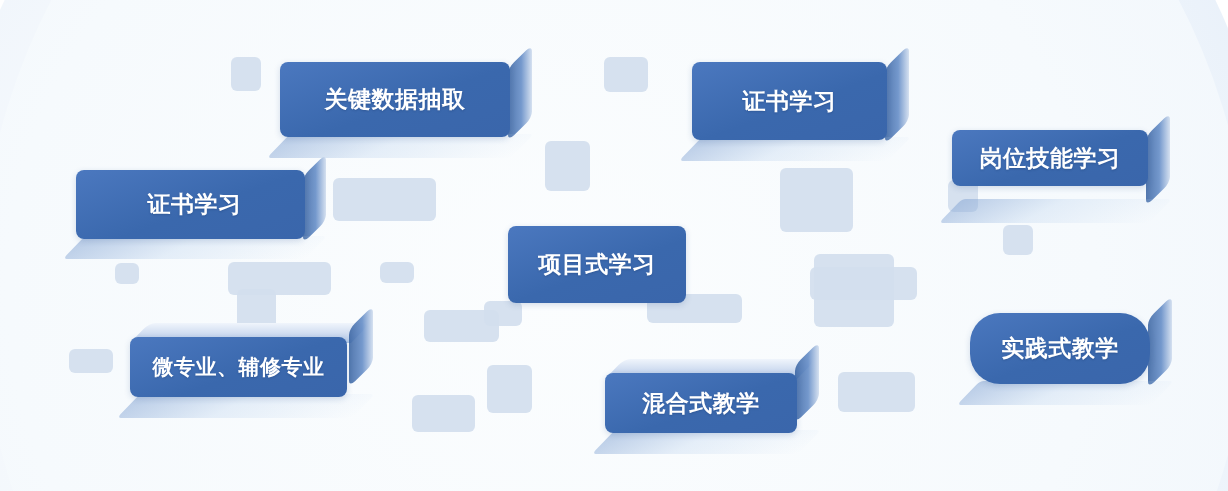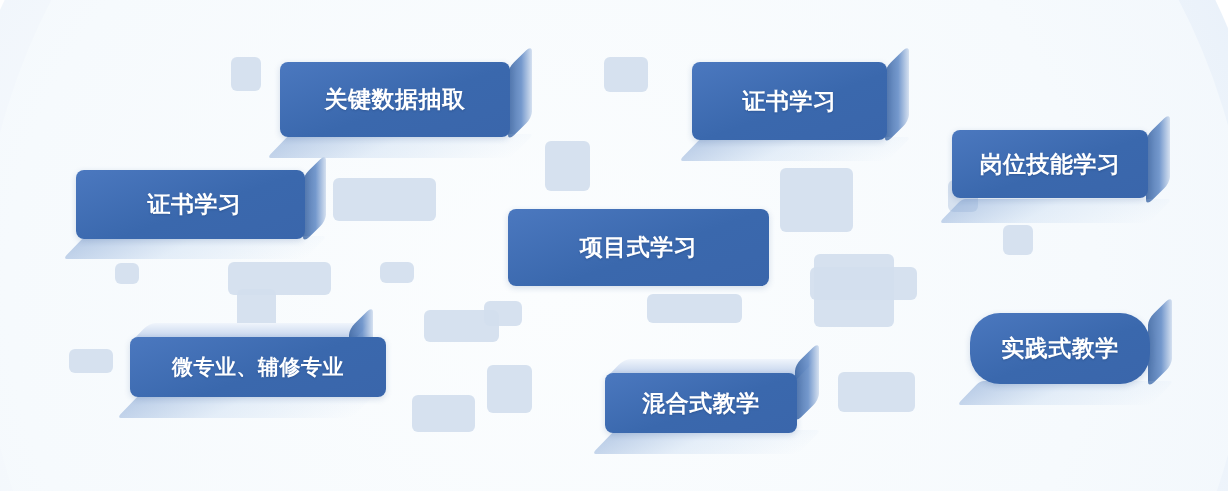"岗位技能学习" div.card { height: 68px -> 56px }
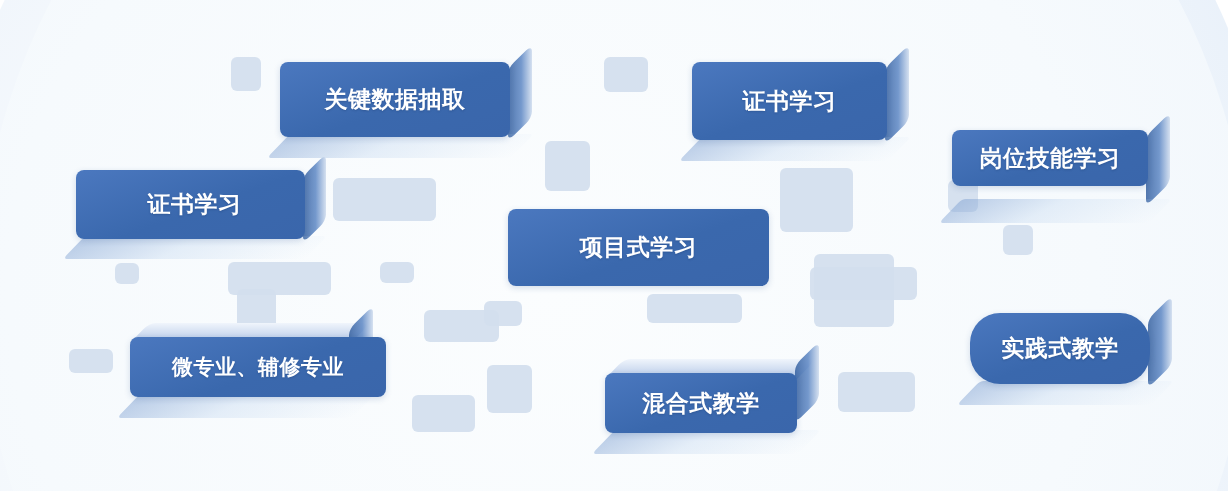"项目式学习" div.card { top: 209px -> 226px; width: 261px -> 178px }
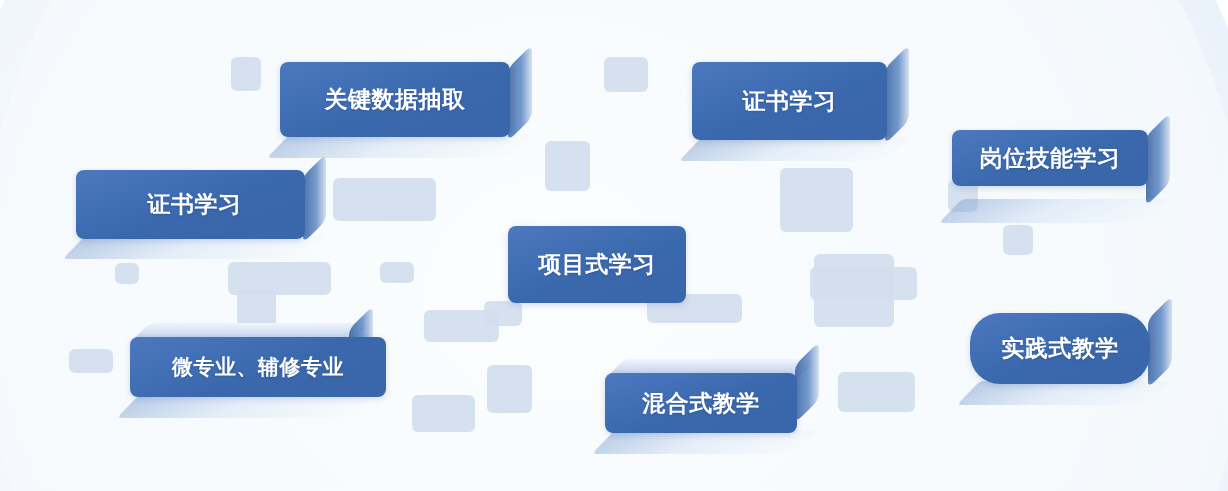"微专业、辅修专业" div.card { width: 256px -> 217px }
